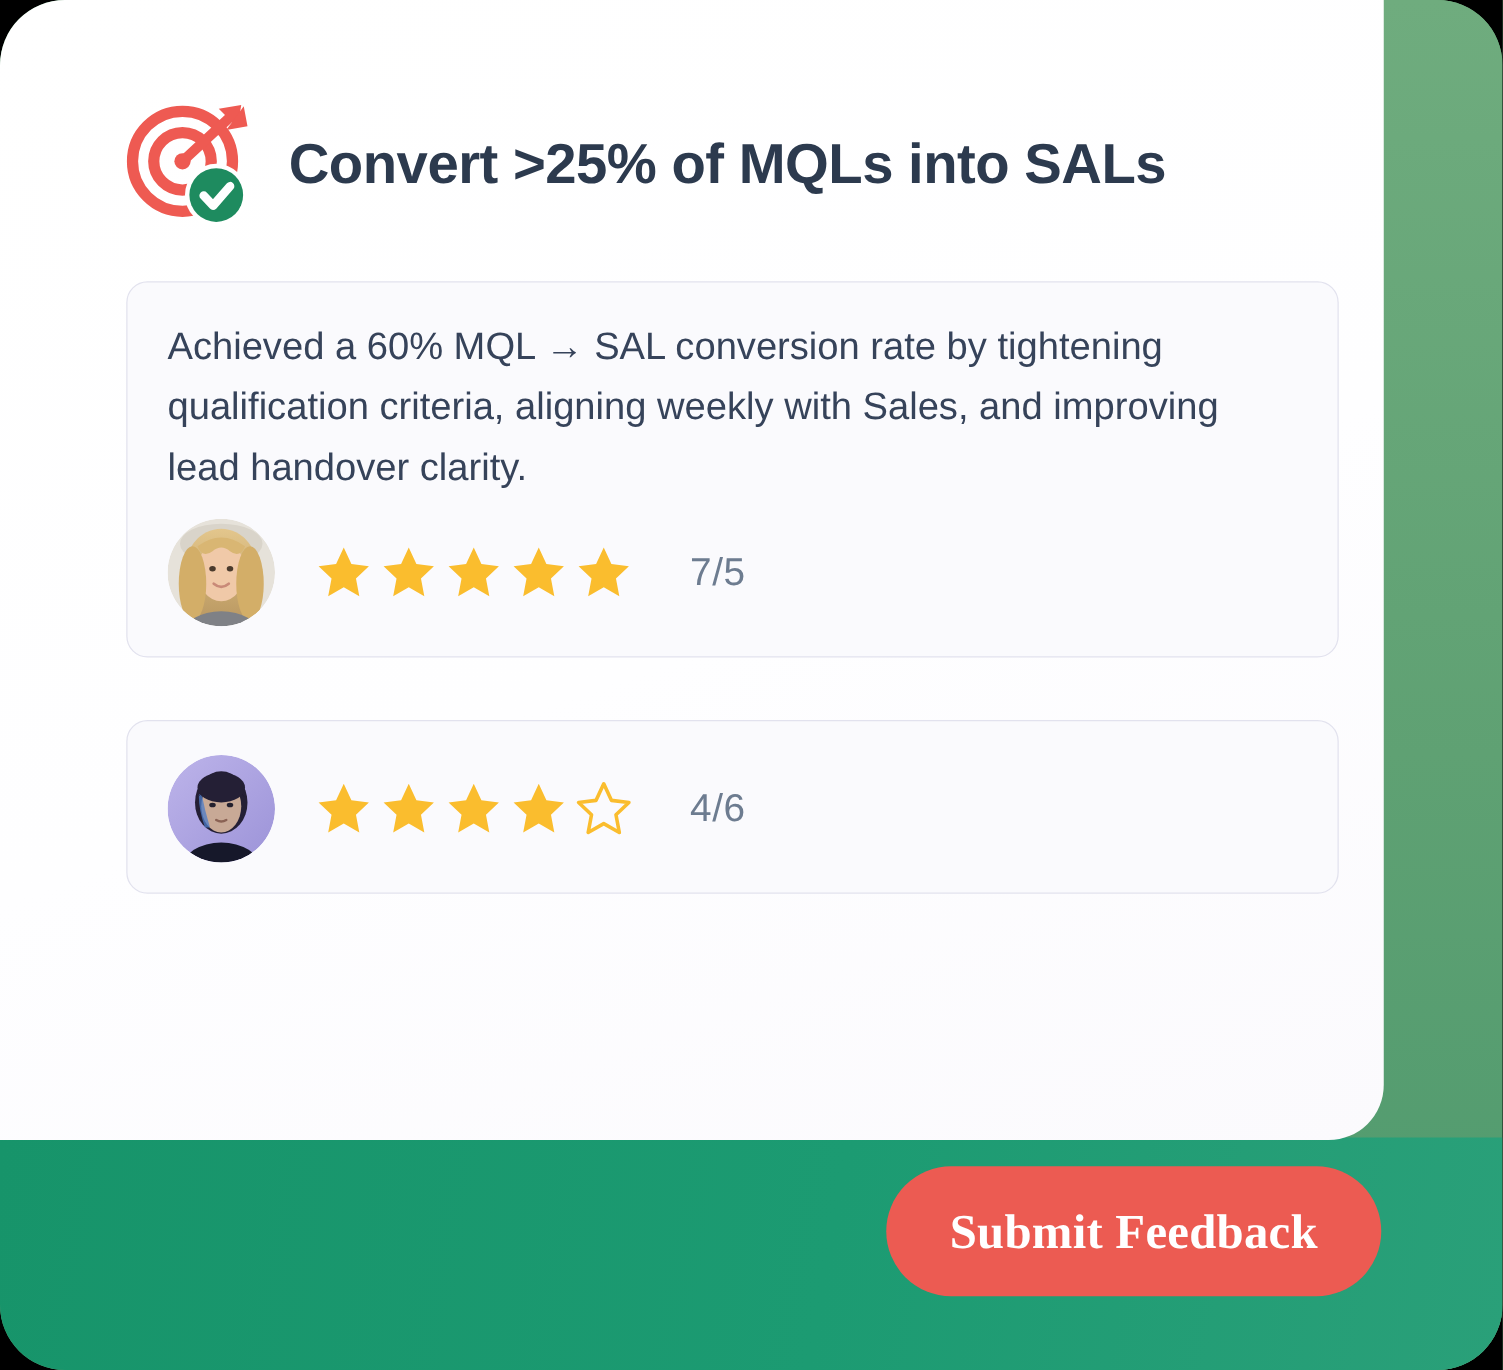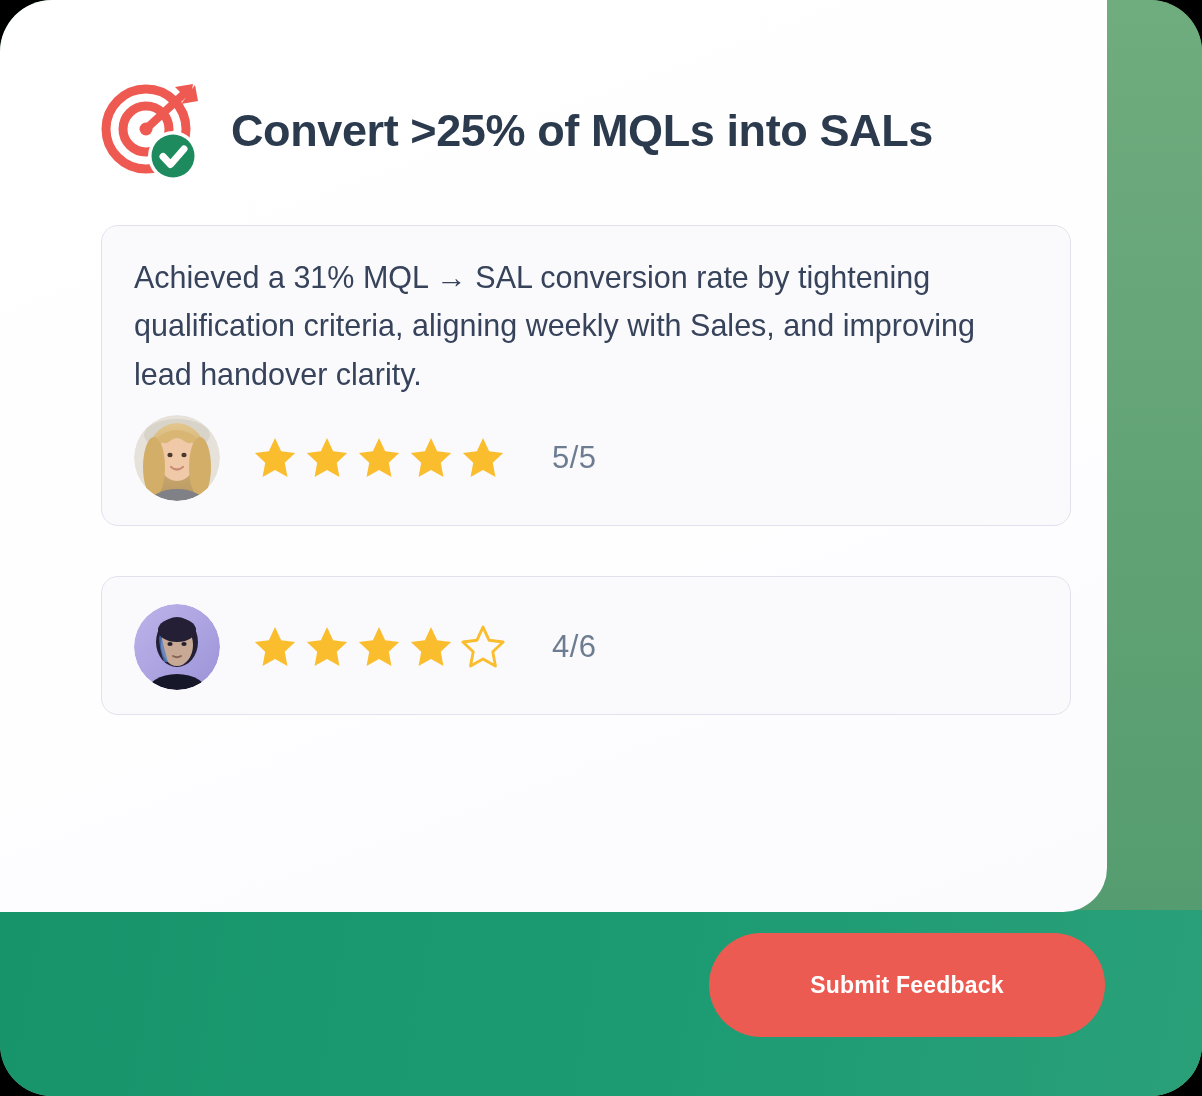"Achieved a 31% MQL →" p.feedback-text { text: 31% -> 60% }
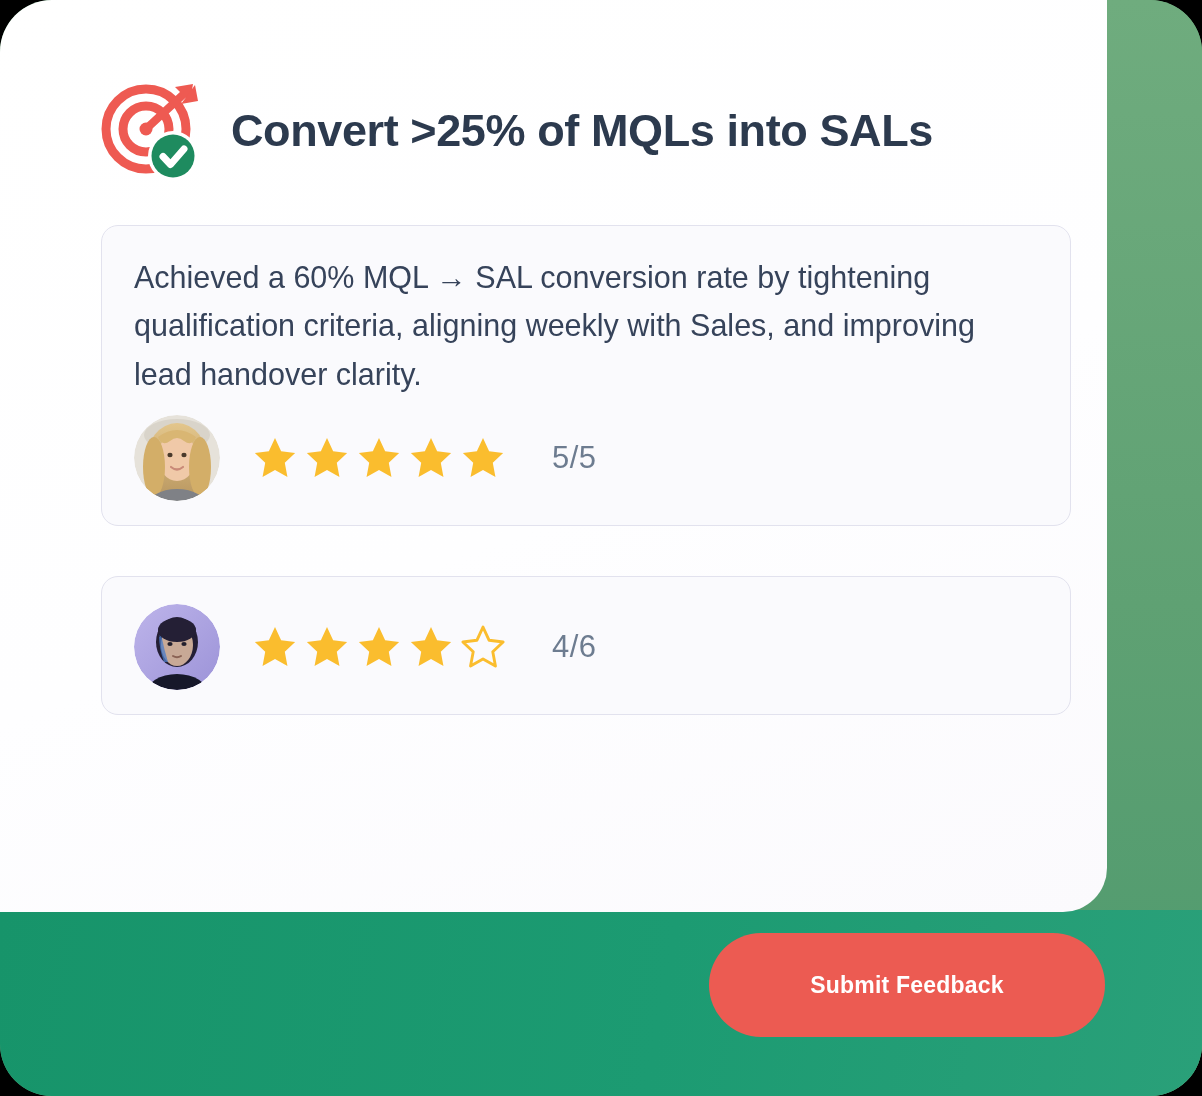"5/5" span.rating-label { text: 5/5 -> 7/5 }
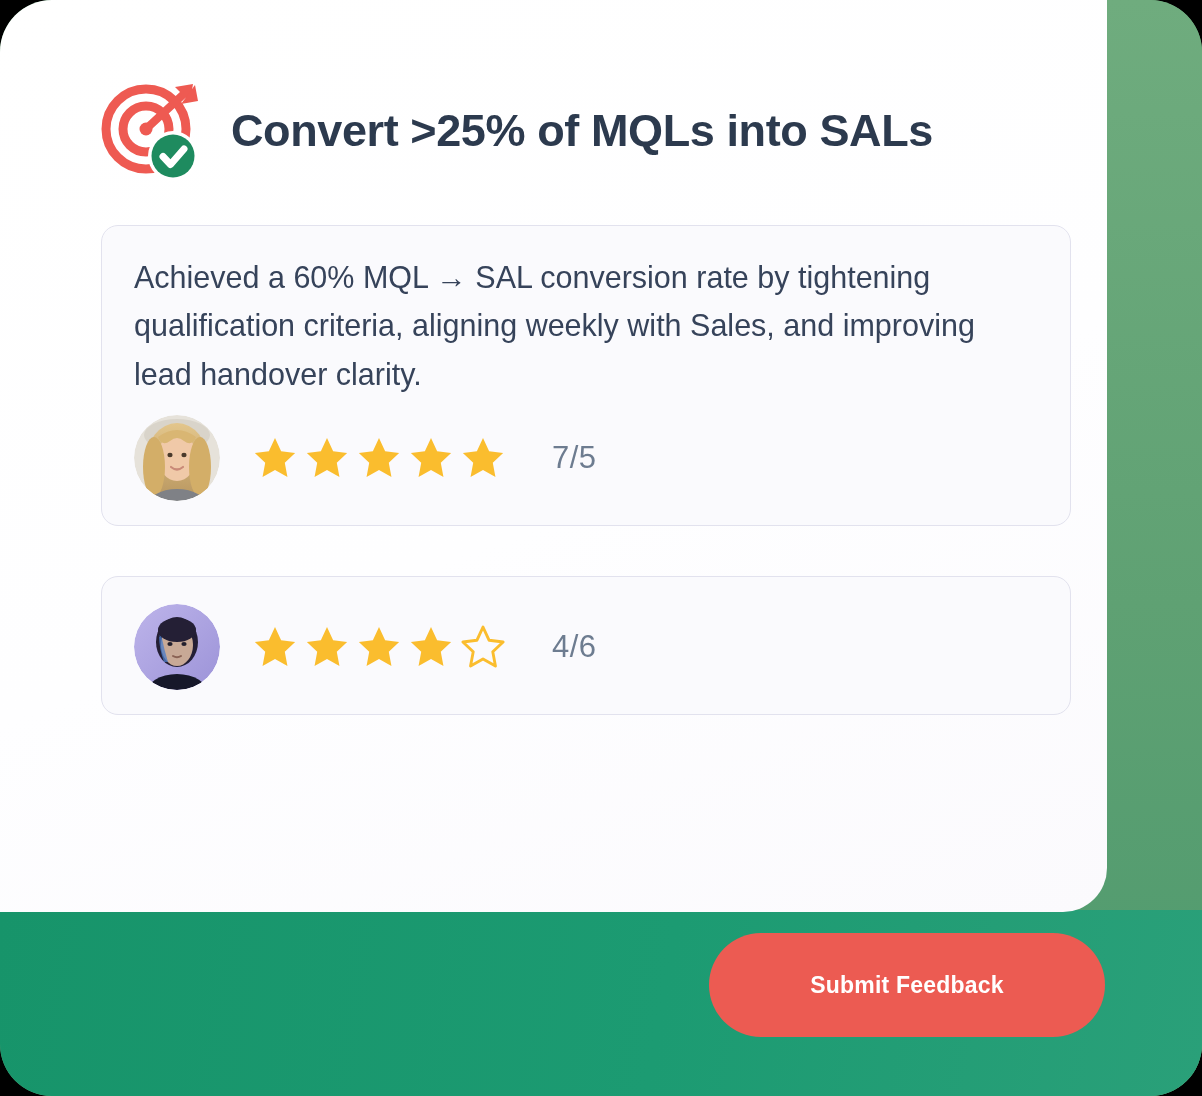"Submit Feedback" #submit-feedback-button { font-family: Liberation Sans, sans-serif -> Liberation Serif, serif; font-size: 23px -> 39px }
